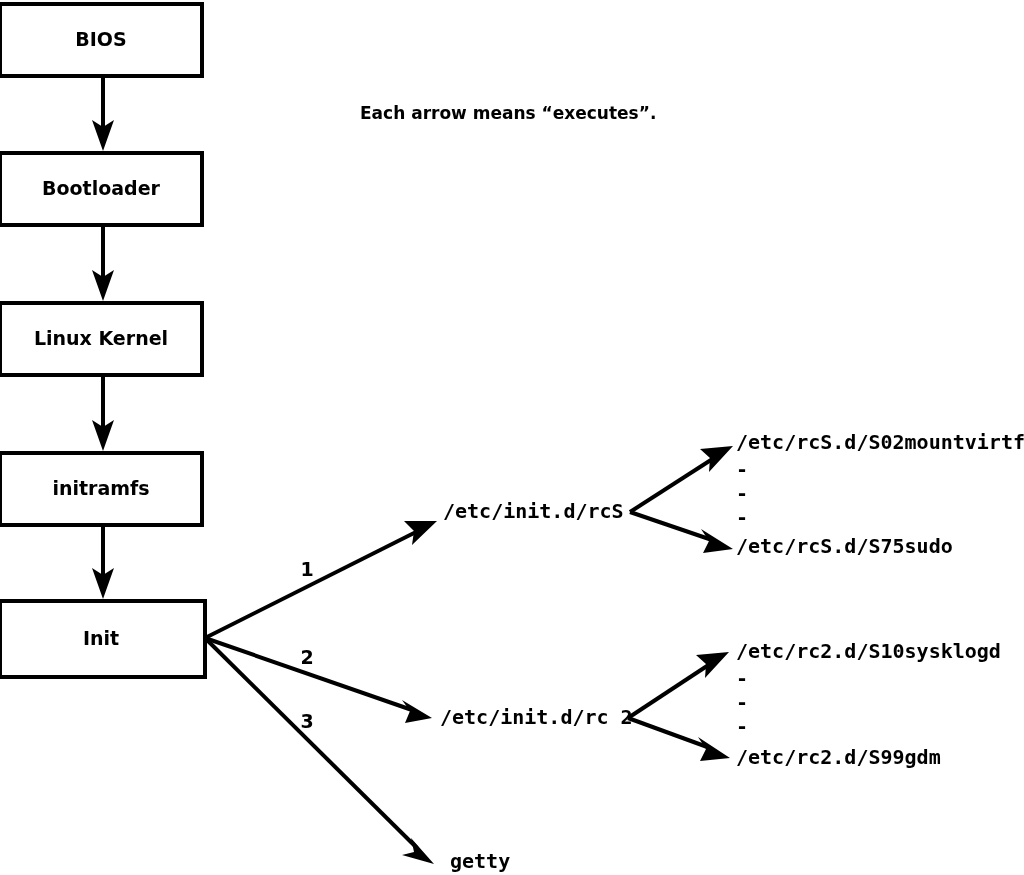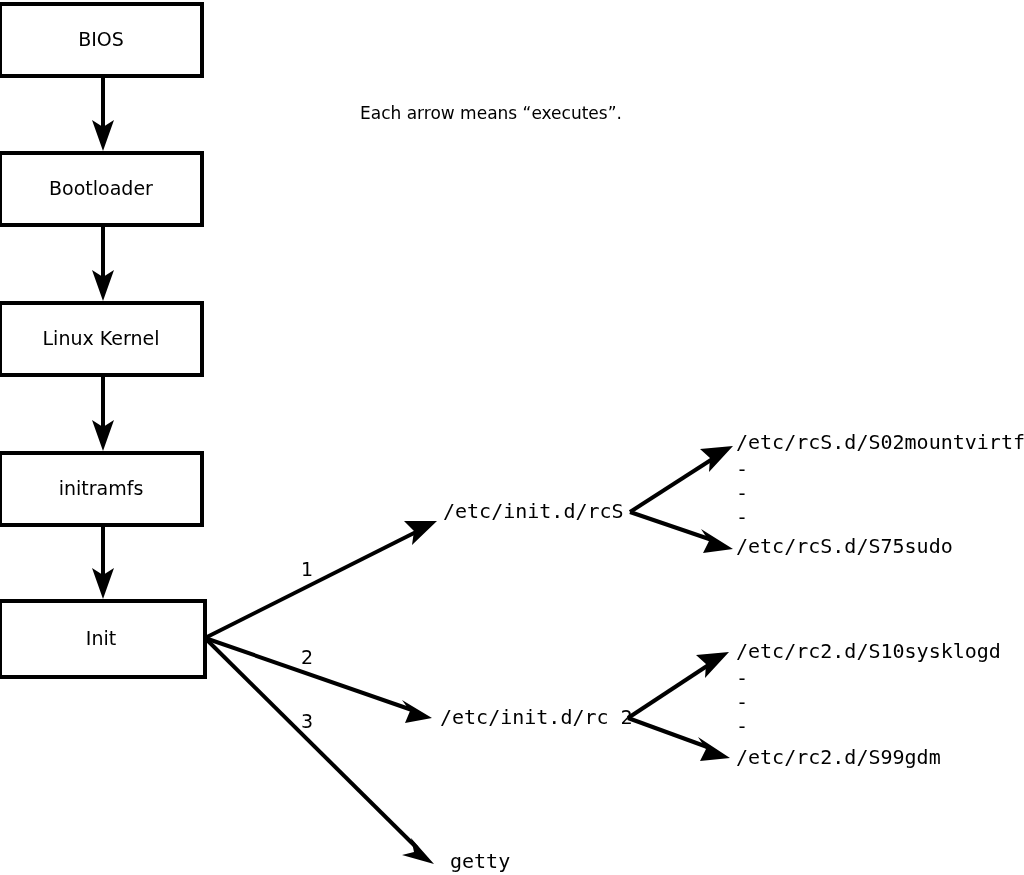"BIOS" #diagram-root { font-weight: none -> bold }
